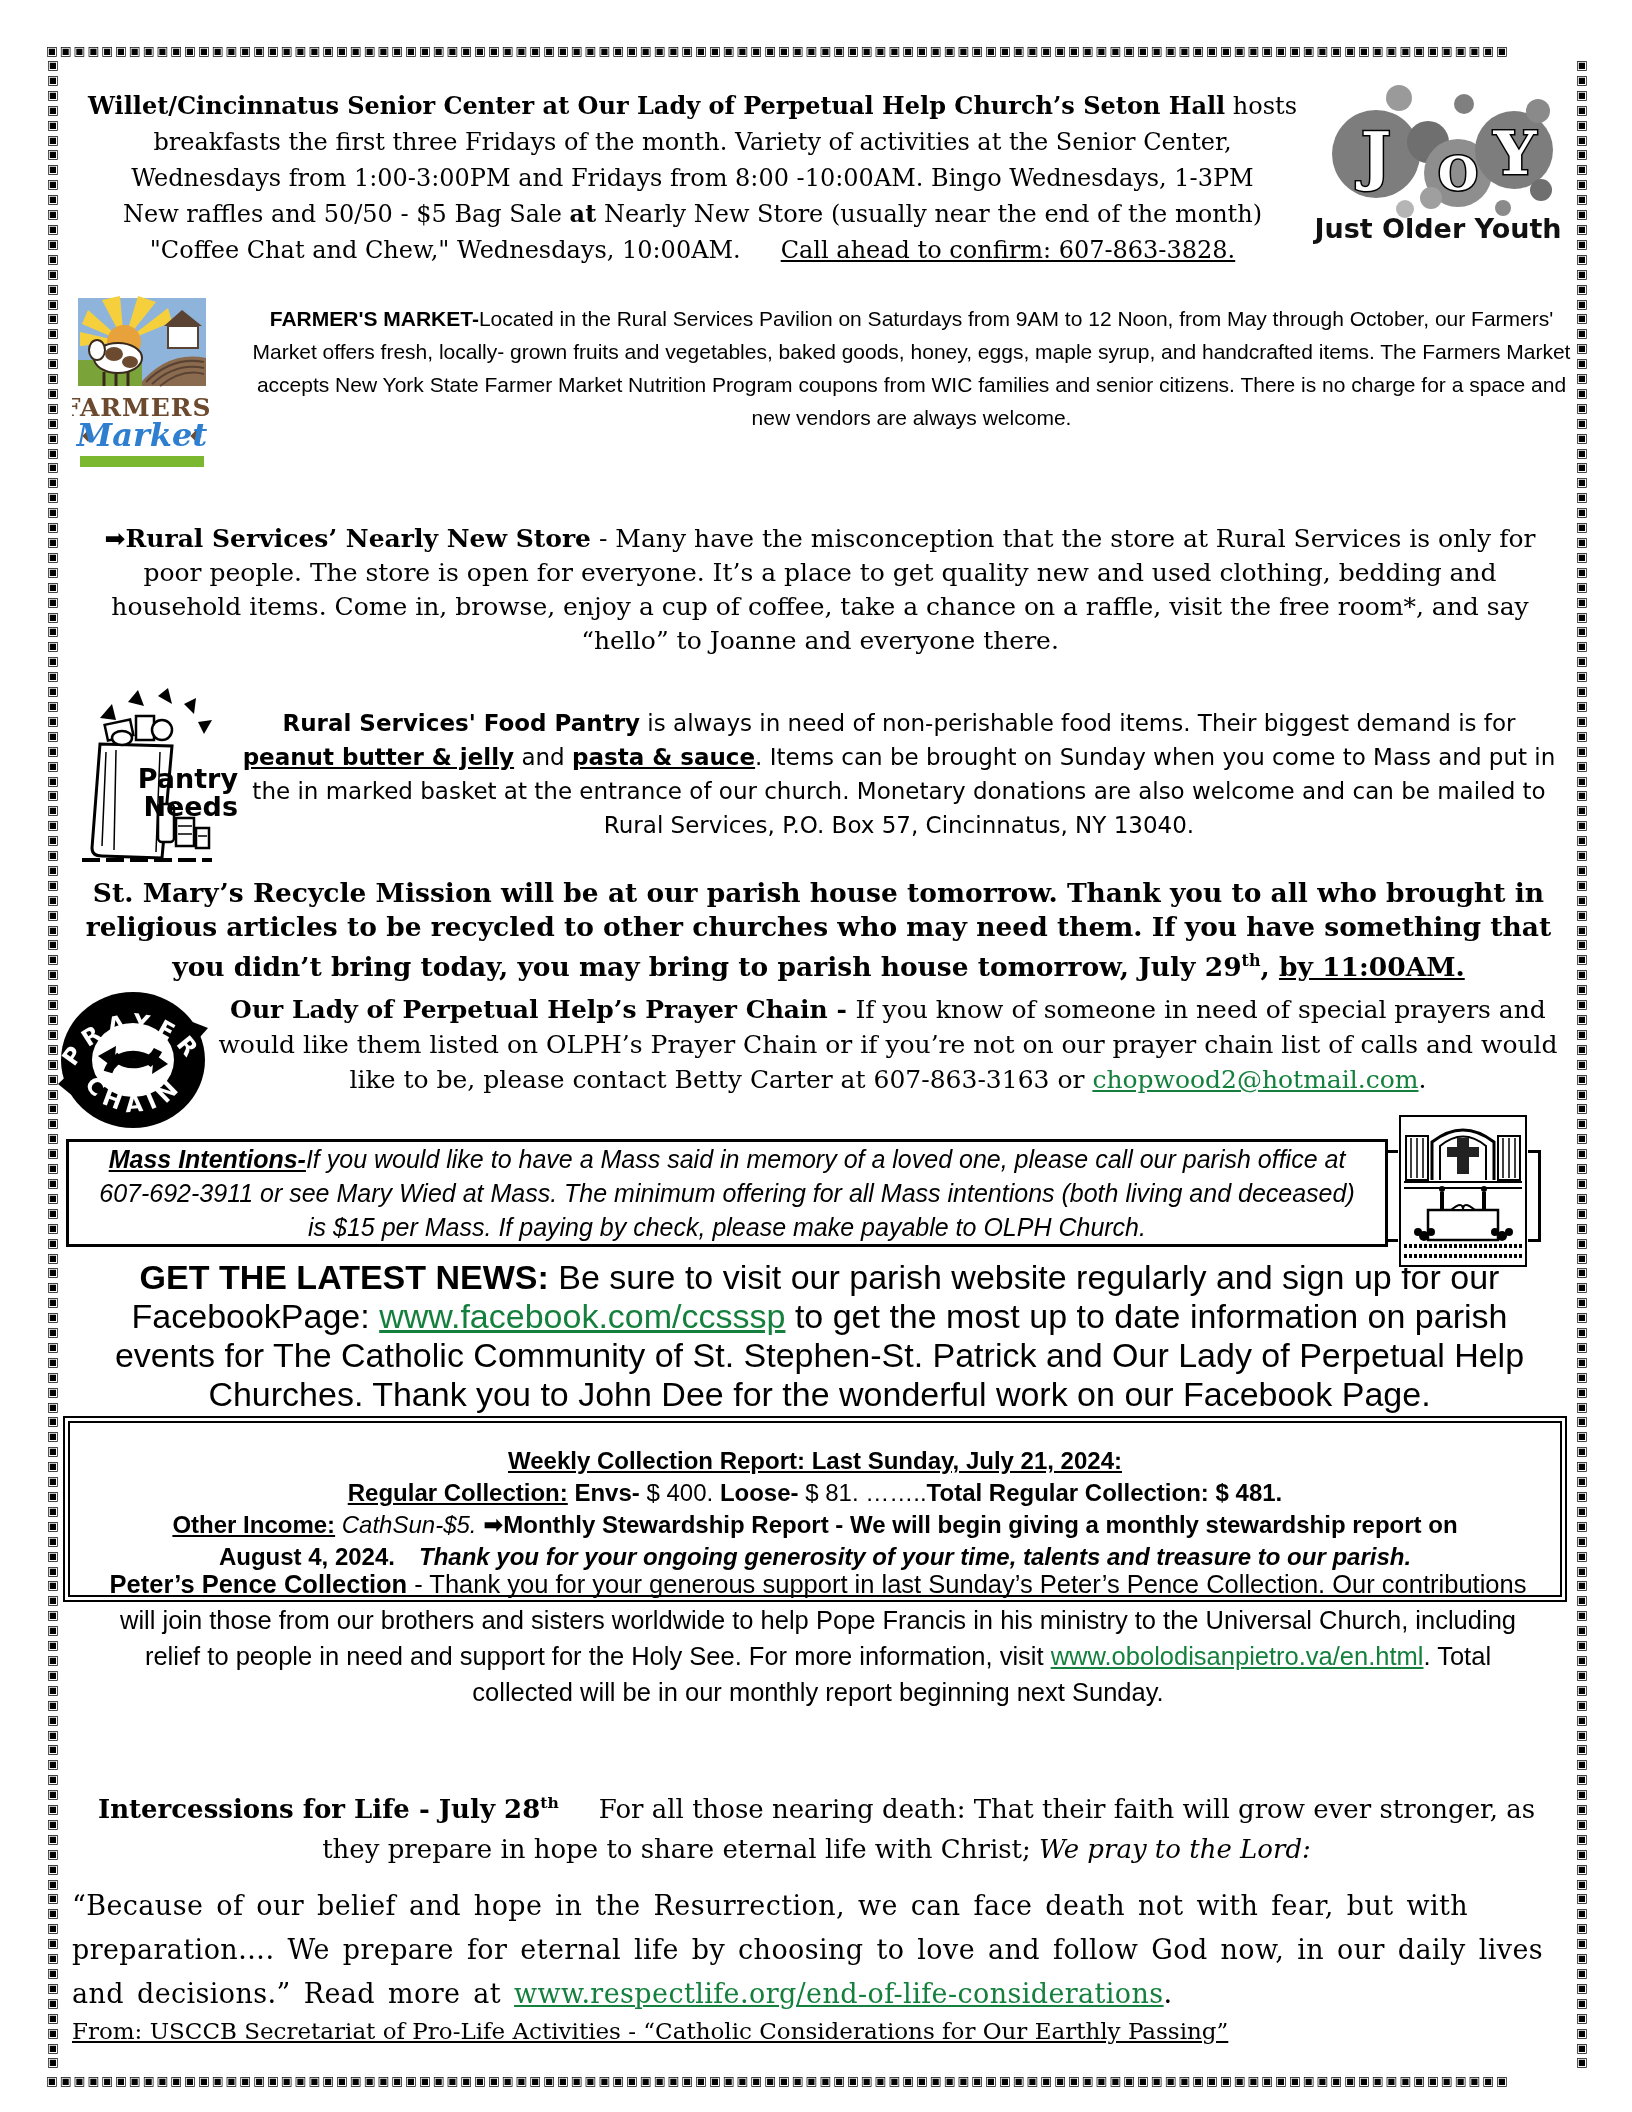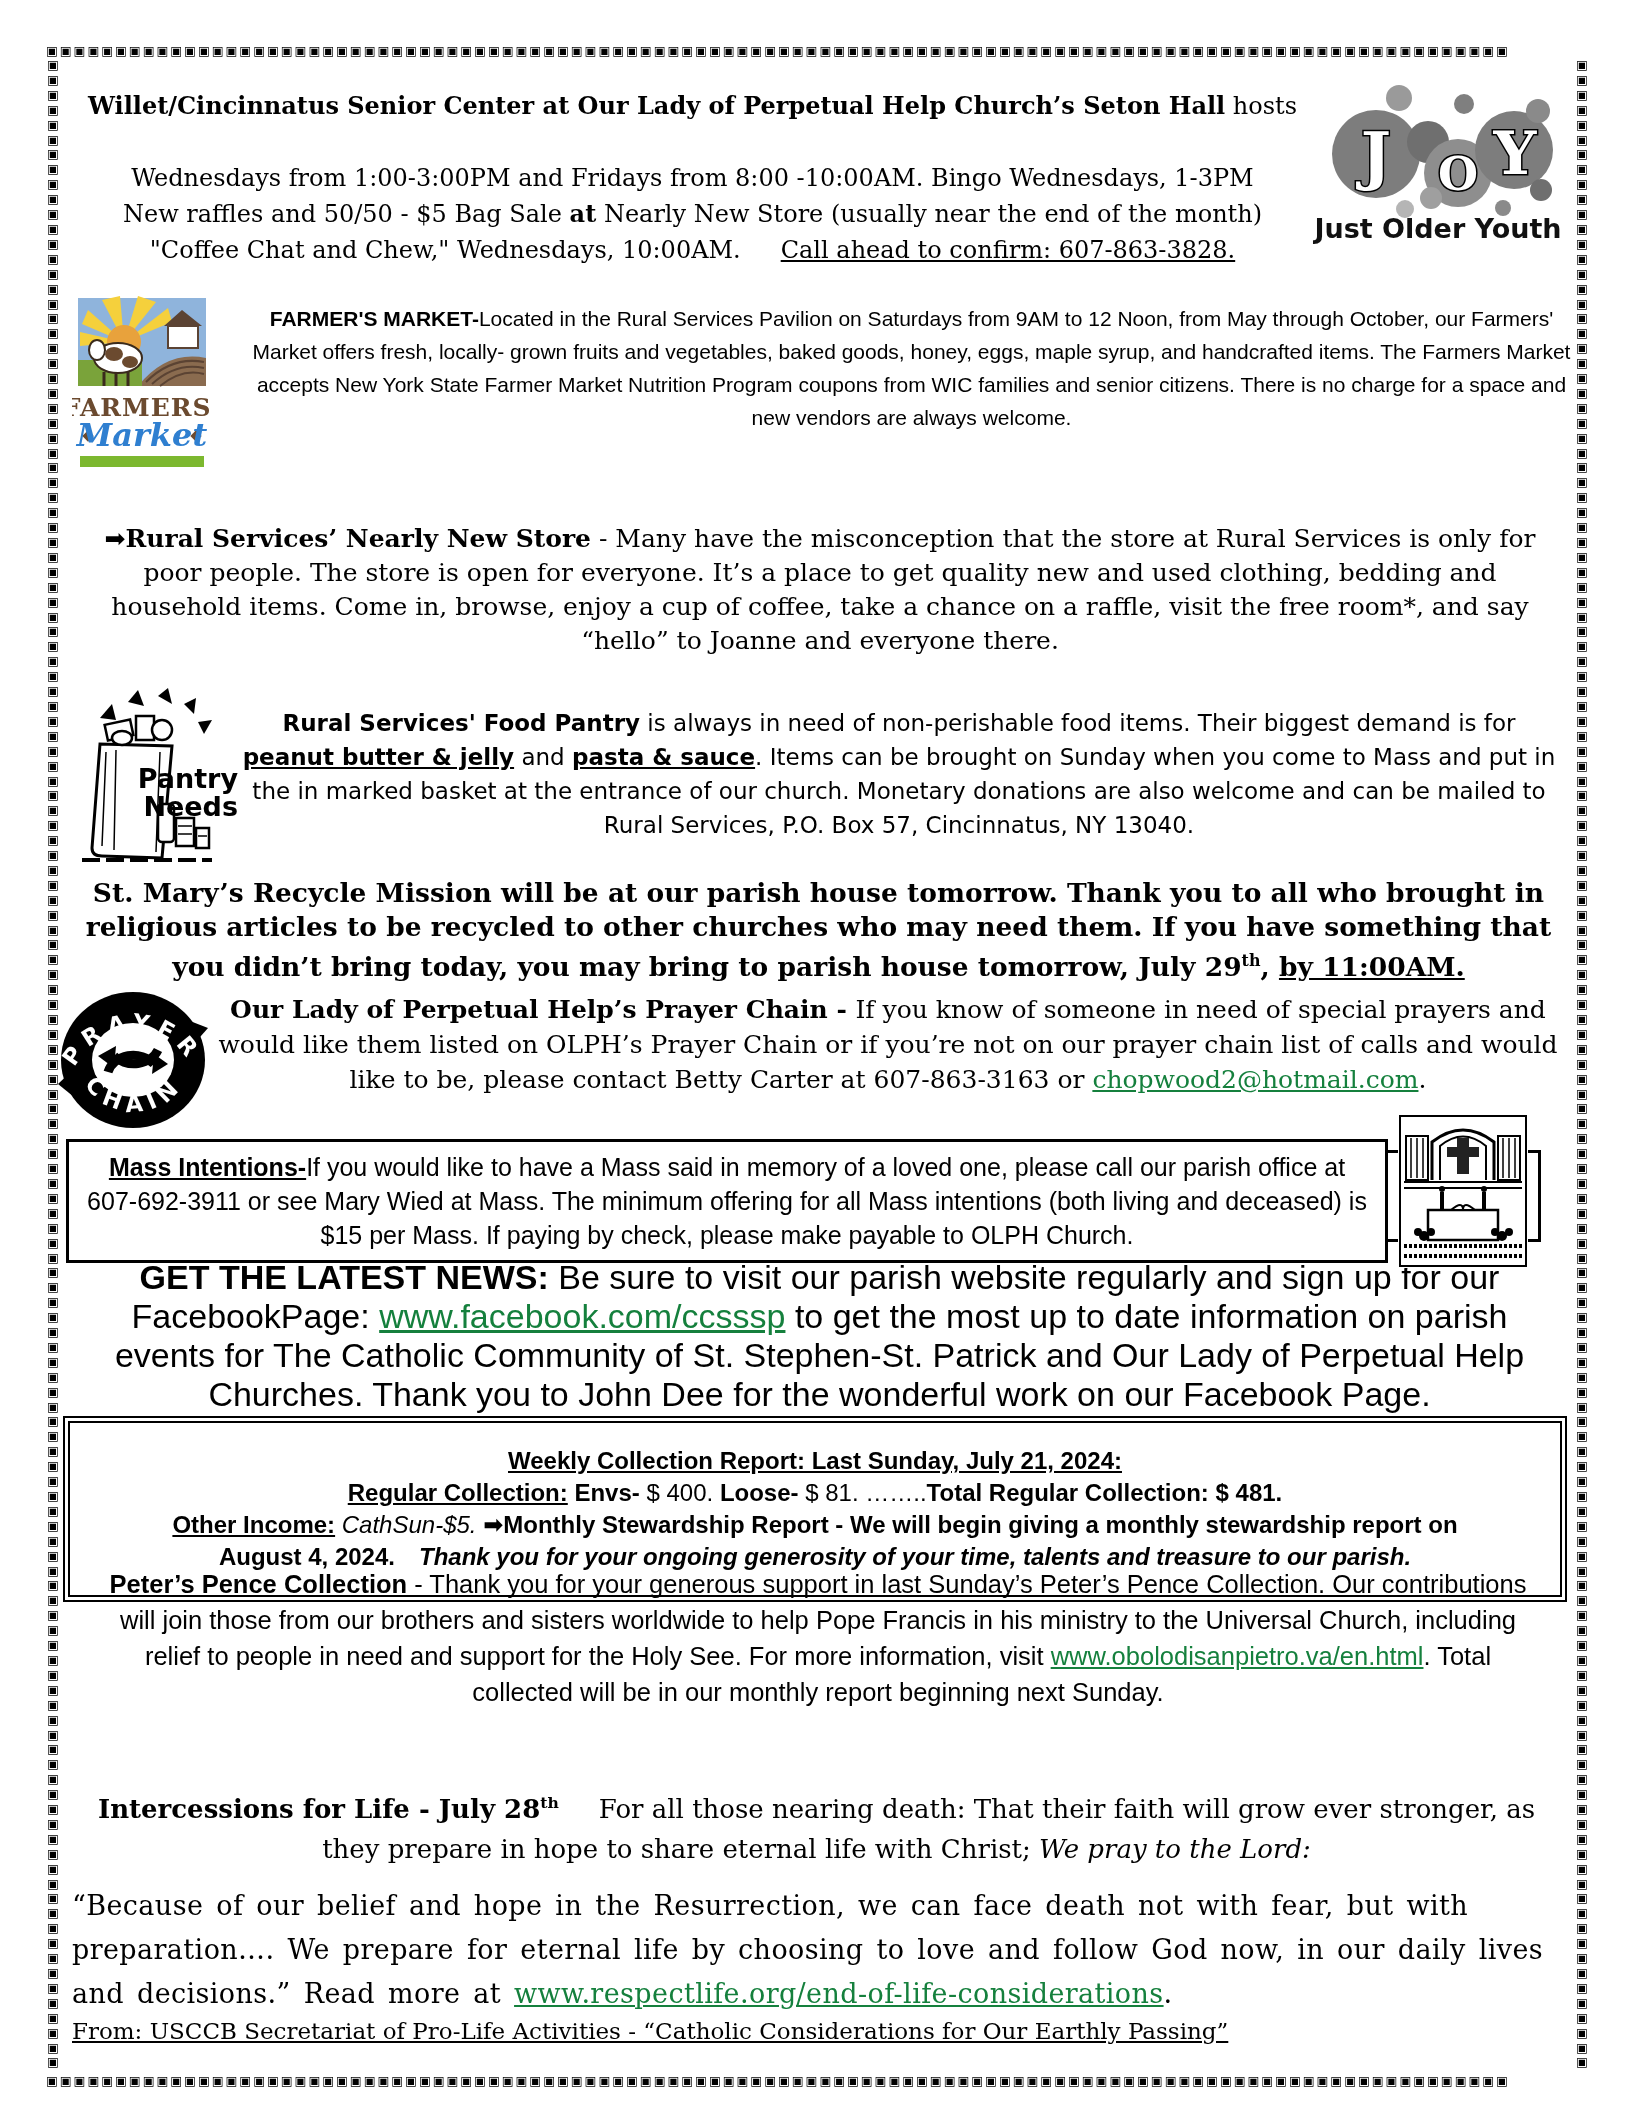"breakfasts the first three Fridays" span { html: none -> <span>breakfasts the first three Fridays of the month. Variety of activities at the Senior Center,</span> }
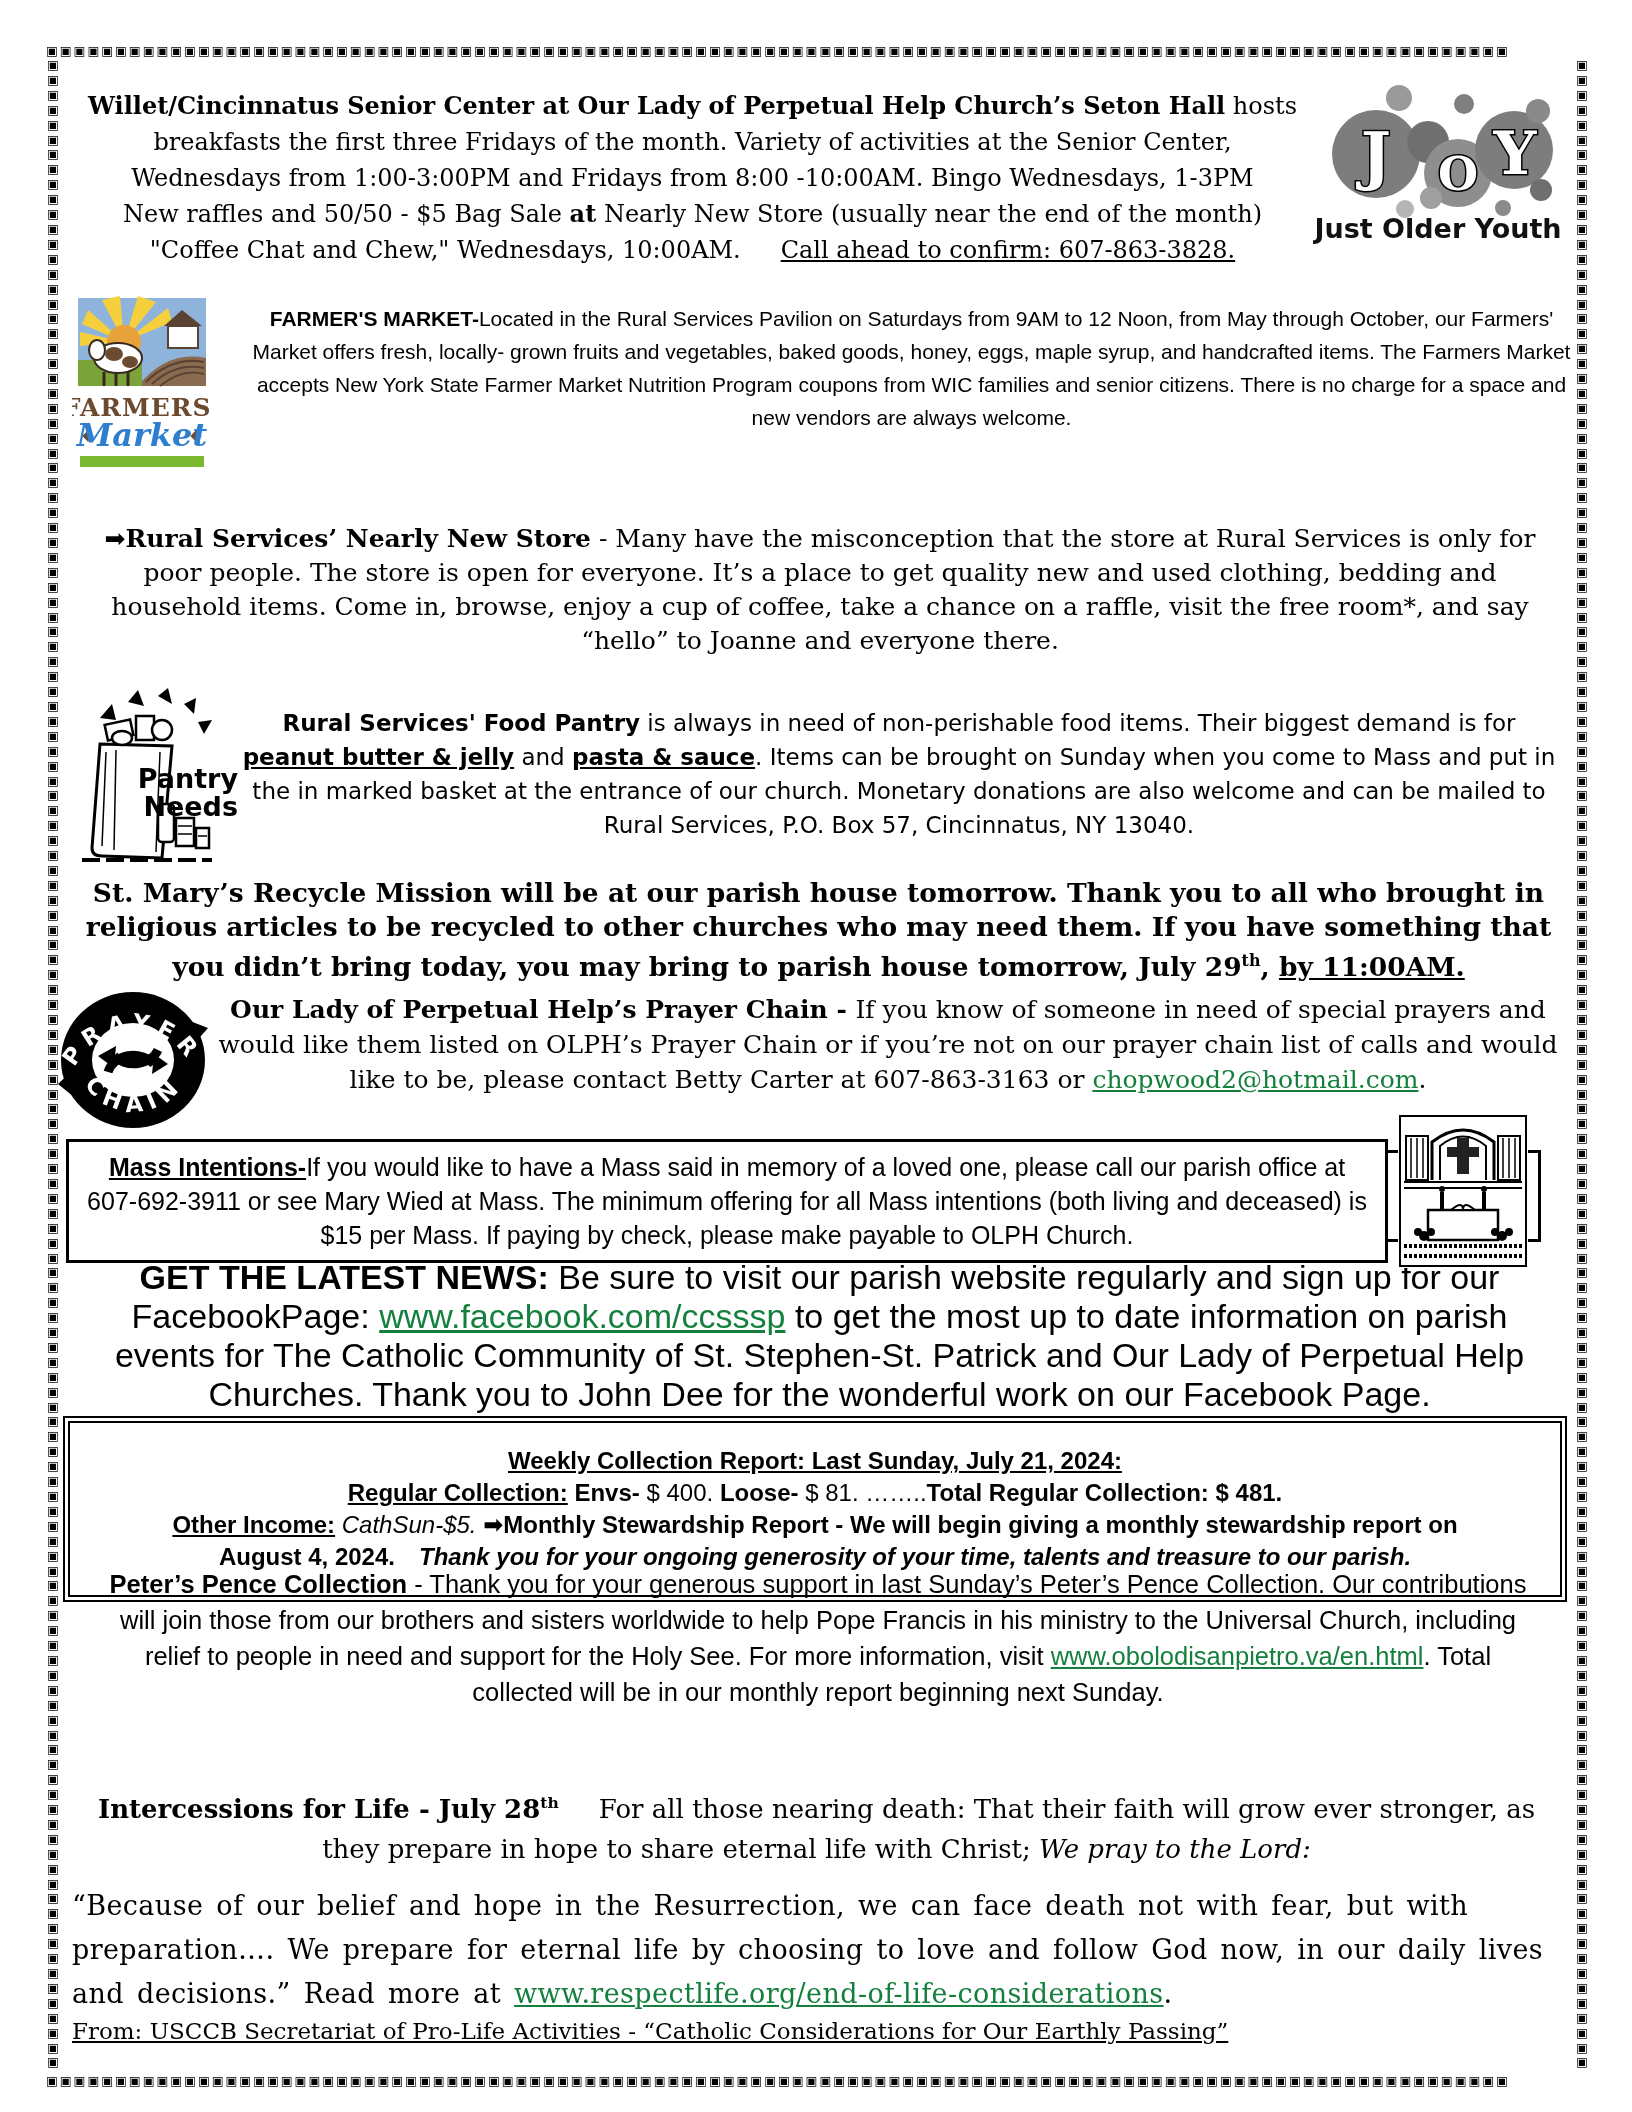"Mass Intentions-If you would like" #s-mass { font-style: none -> italic; padding: 8px 18px -> 0 18px }
